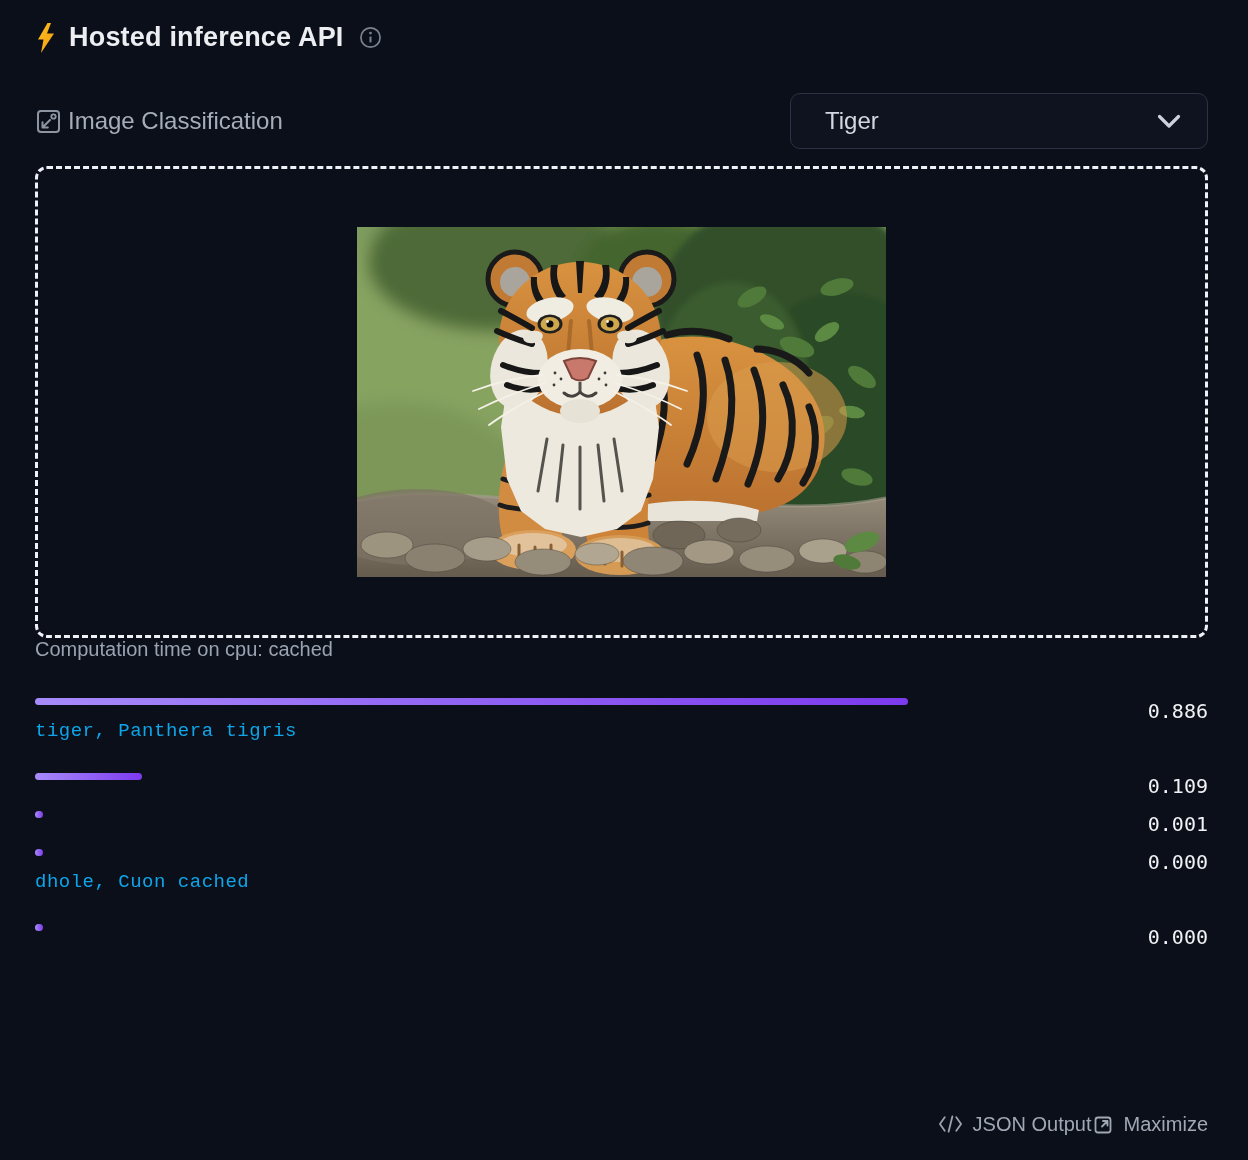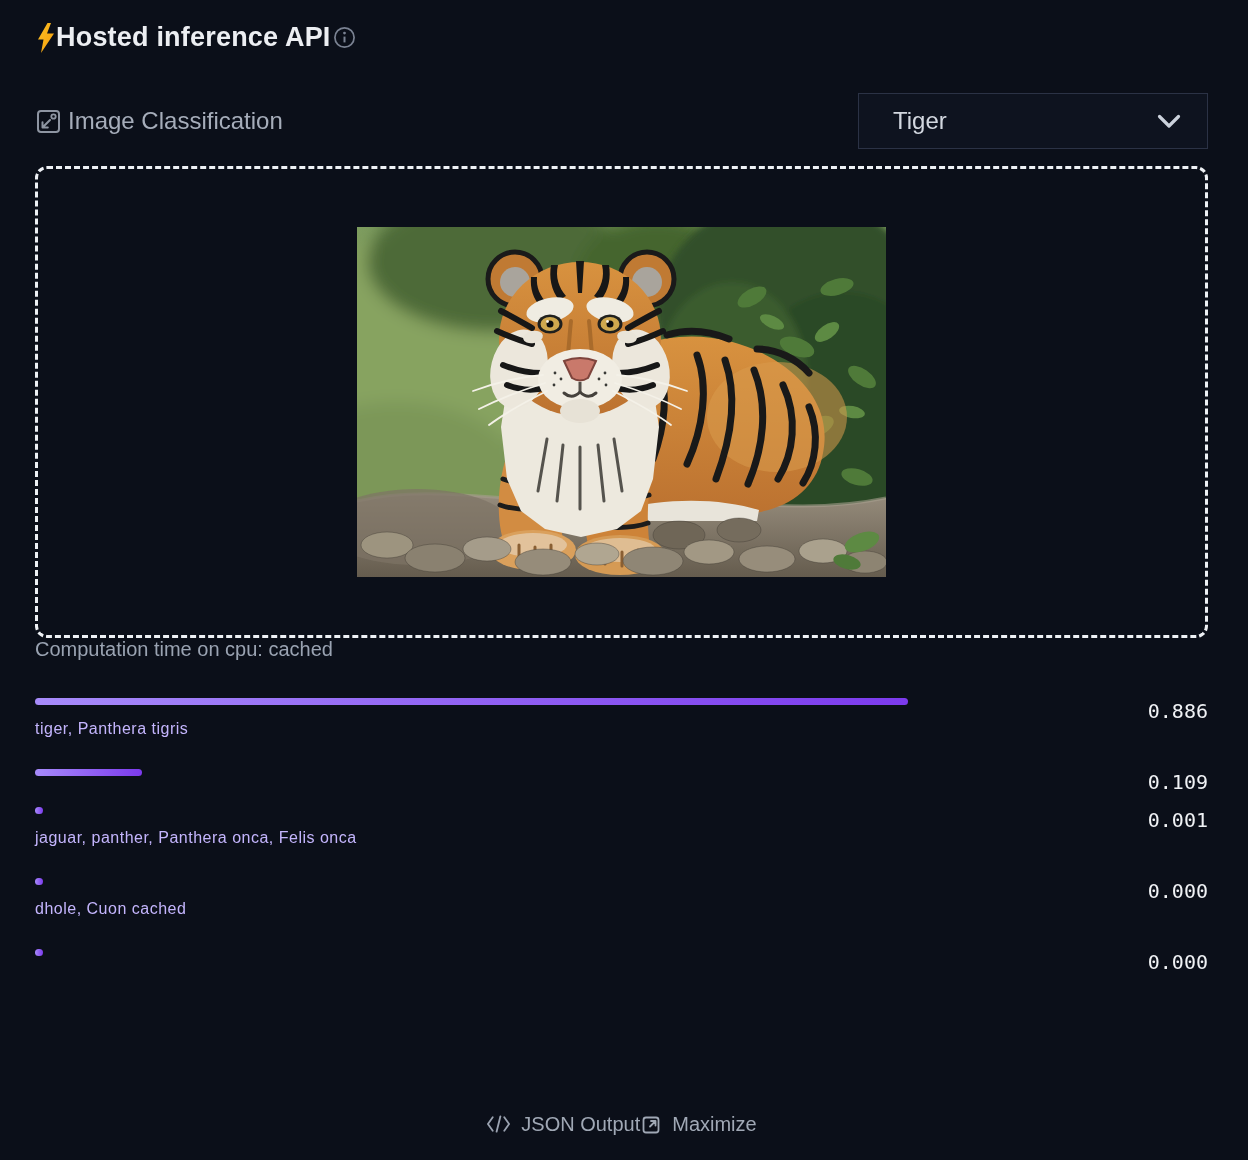"Hosted inference API" .header-row { gap: none -> 13px }
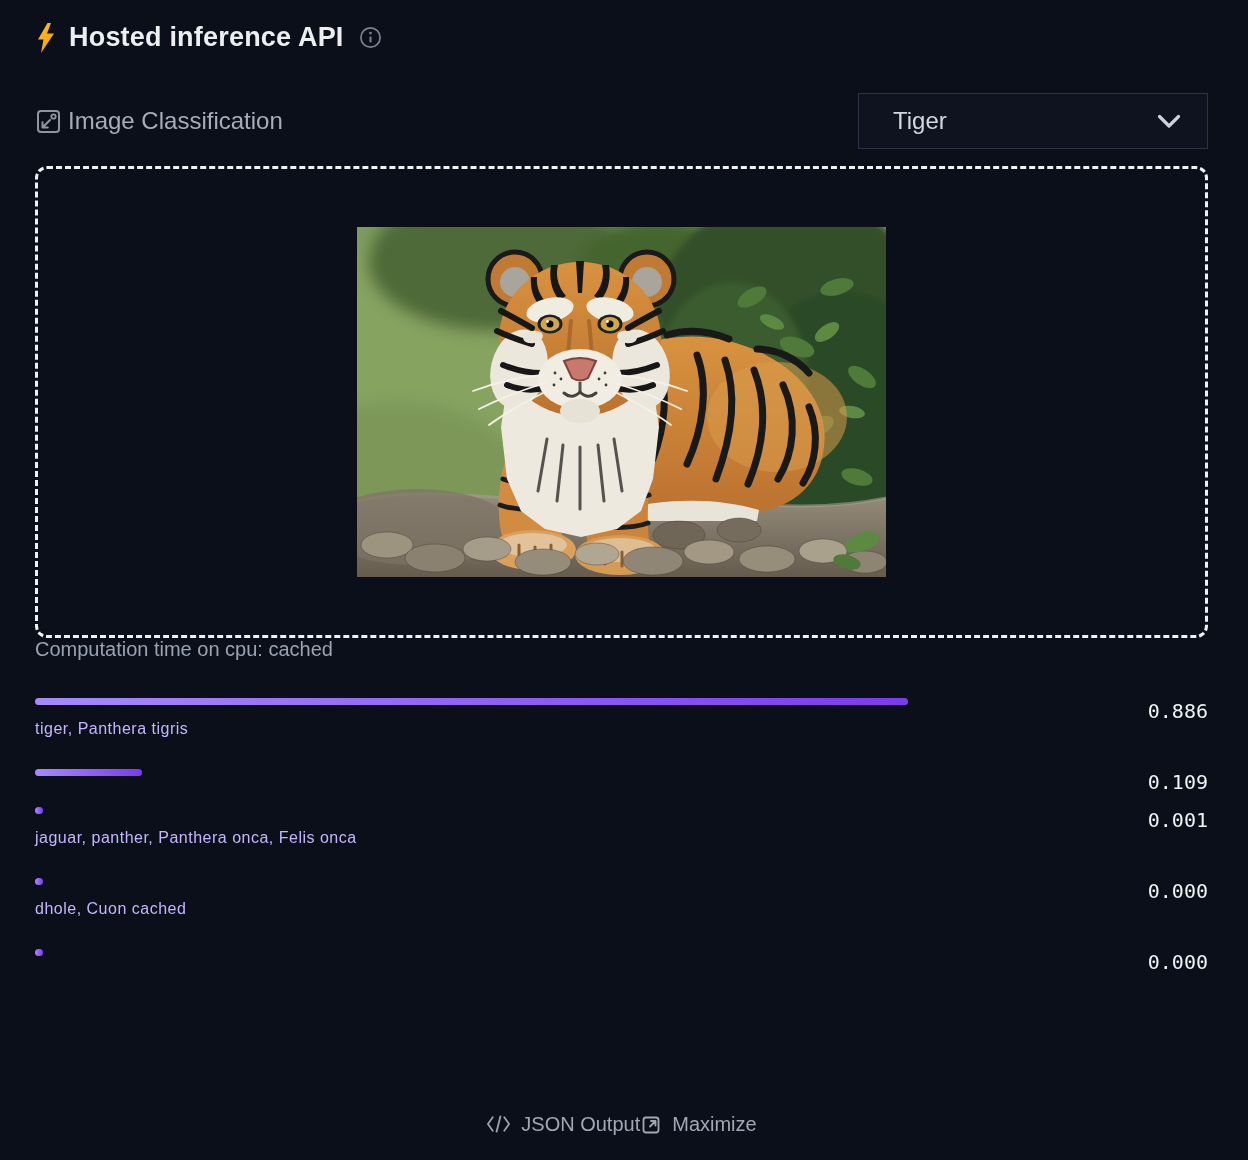"Tiger" .example-select { border-radius: 0 -> 10px; width: 350px -> 418px }
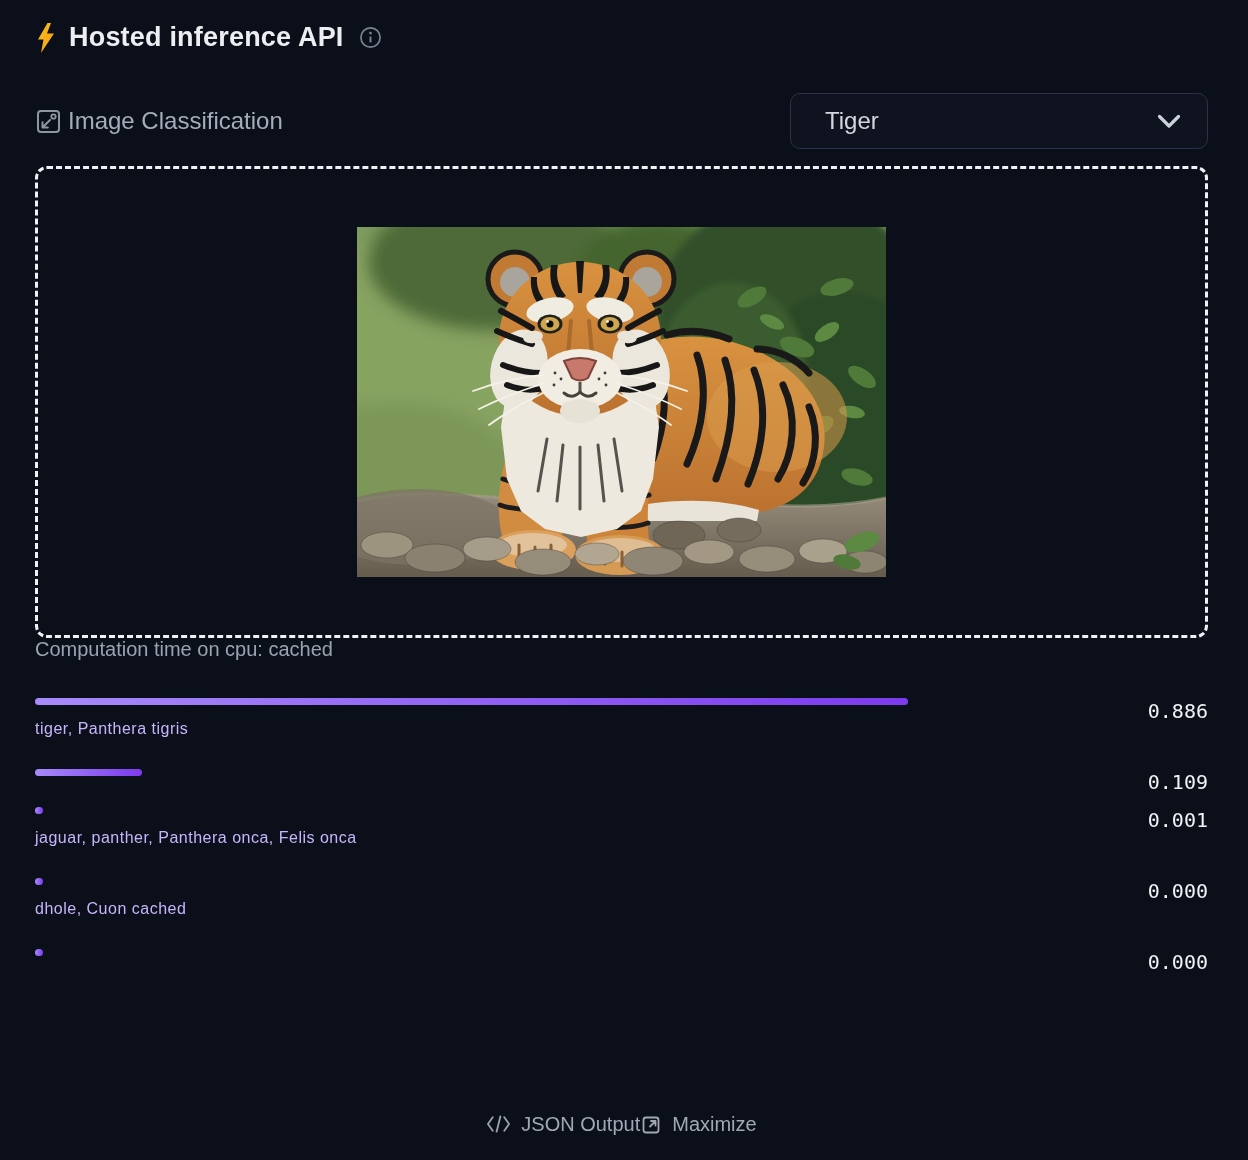"tiger, Panthera tigris" .result-label { color: #c4b5fd -> #0ea5e9; font-family: Liberation Sans, sans-serif -> Liberation Mono, monospace; font-size: 16px -> 19px }
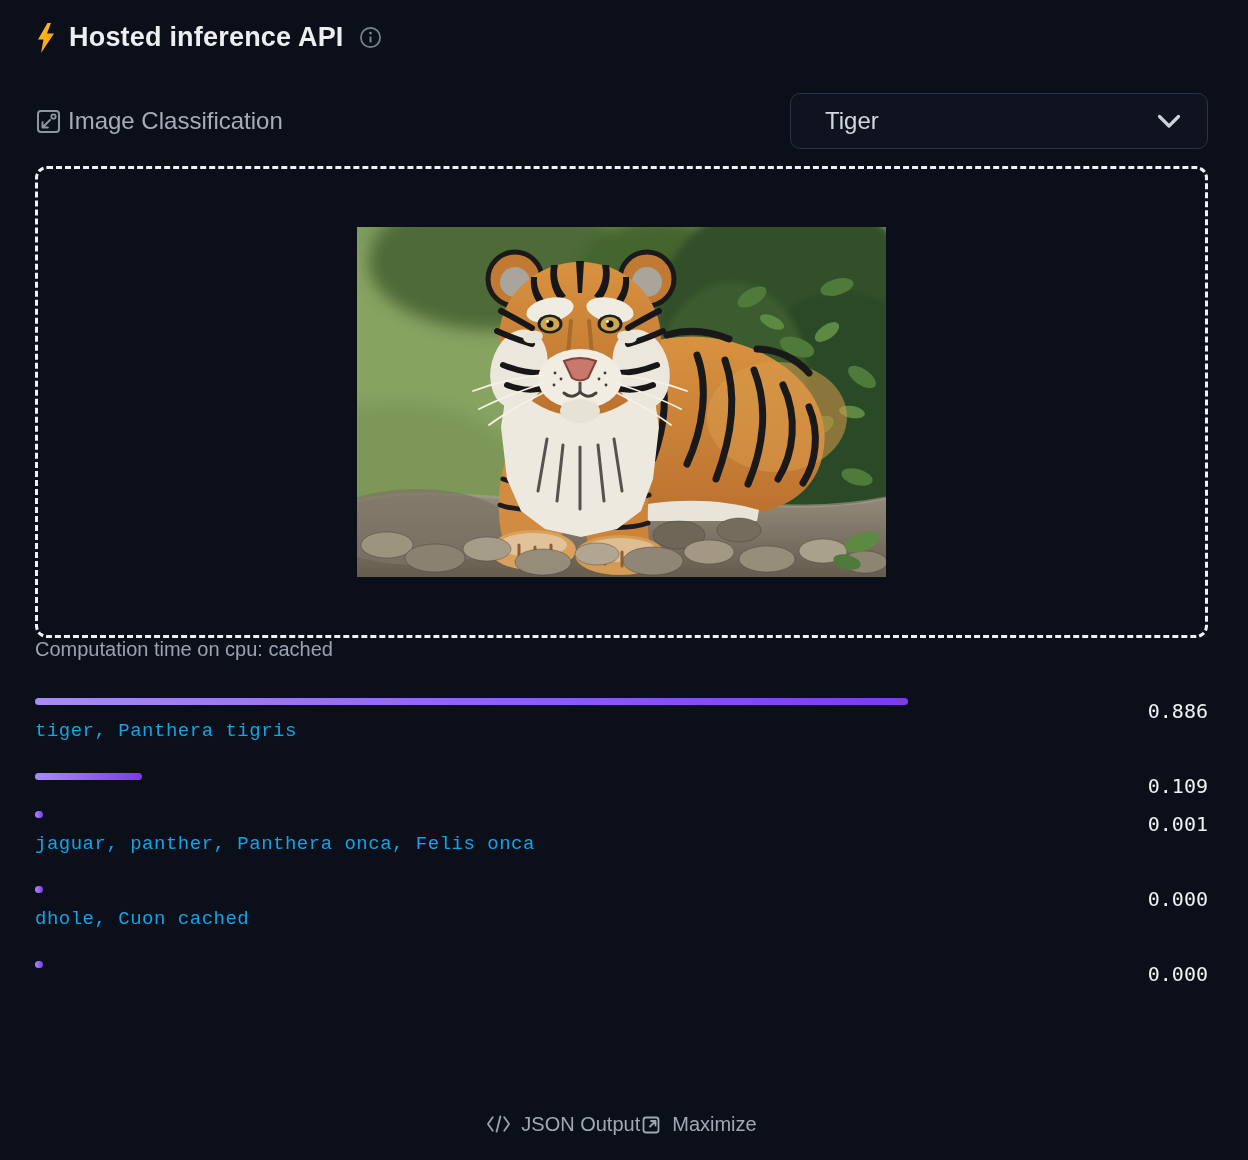"jaguar, panther, Panthera onca, Felis" div.result-label { html: <div>jaguar, panther, Panthera onca, Felis onca</div> -> none }
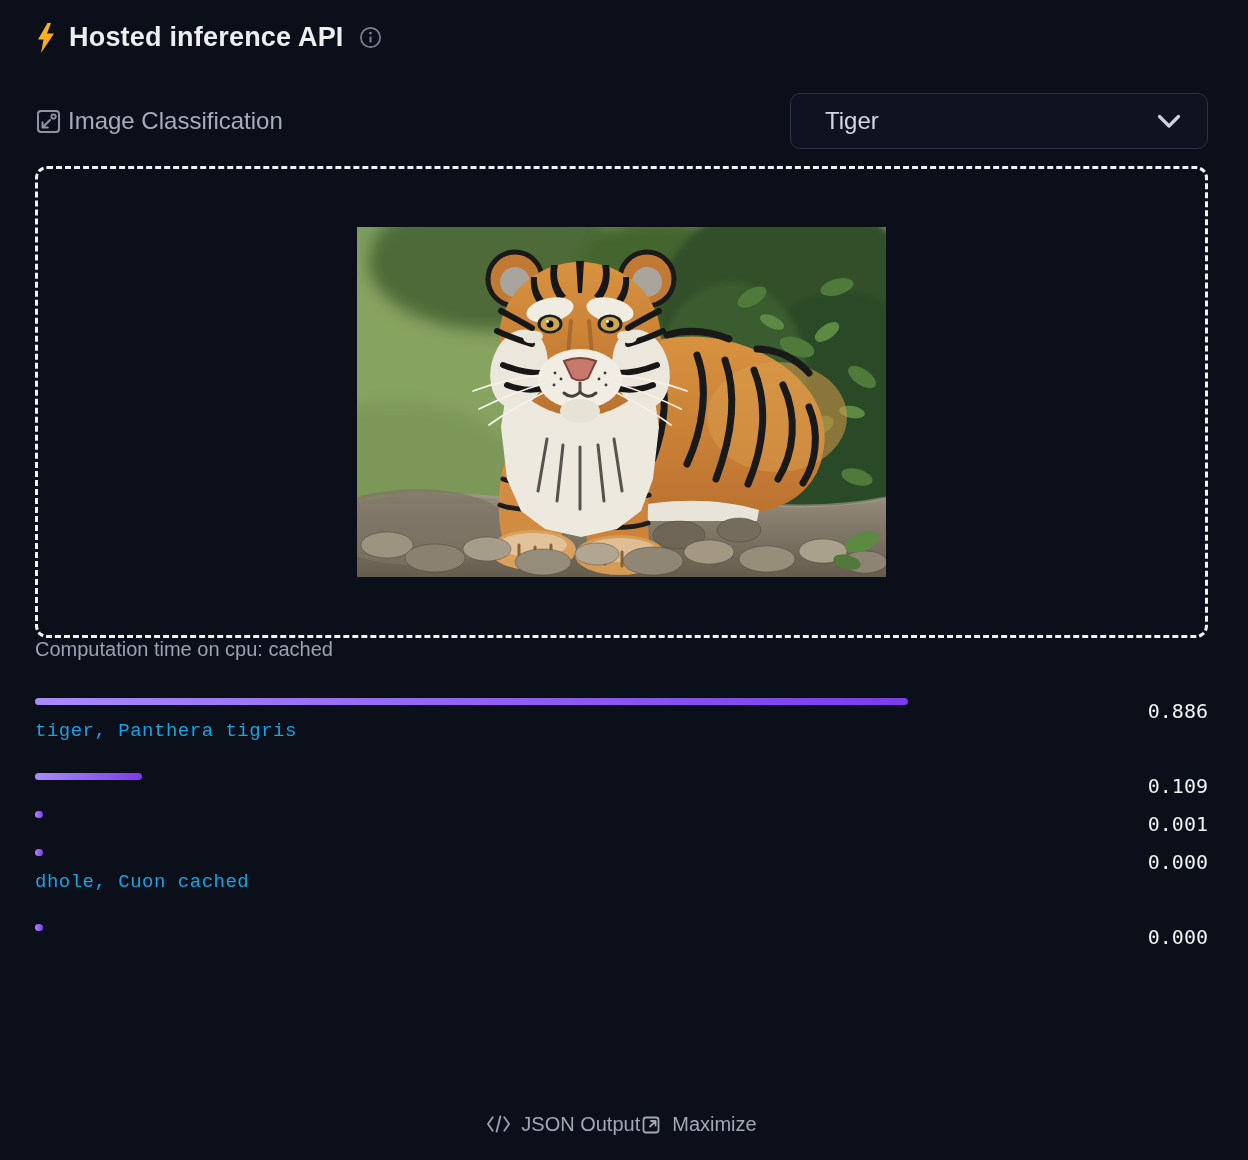"JSON Output" .footer-row { justify-content: center -> flex-end }
